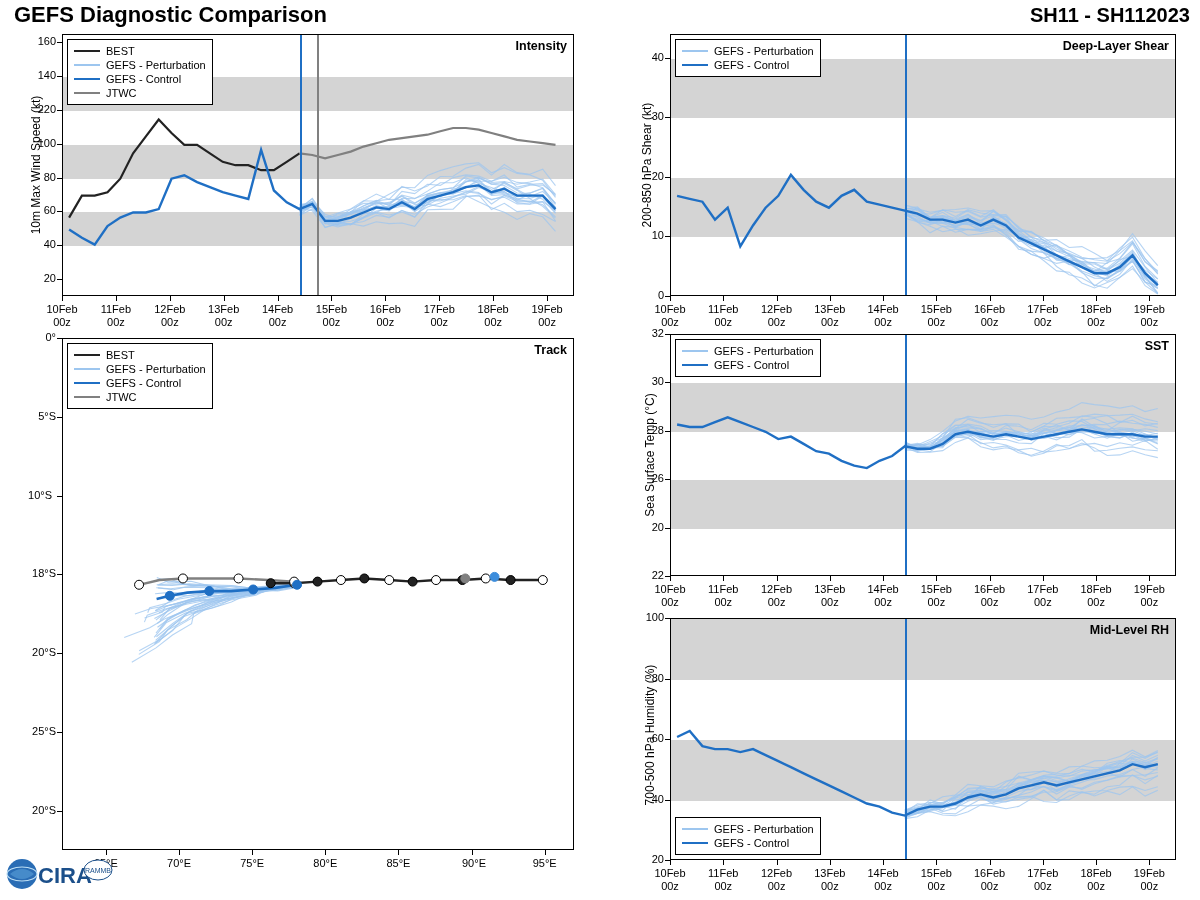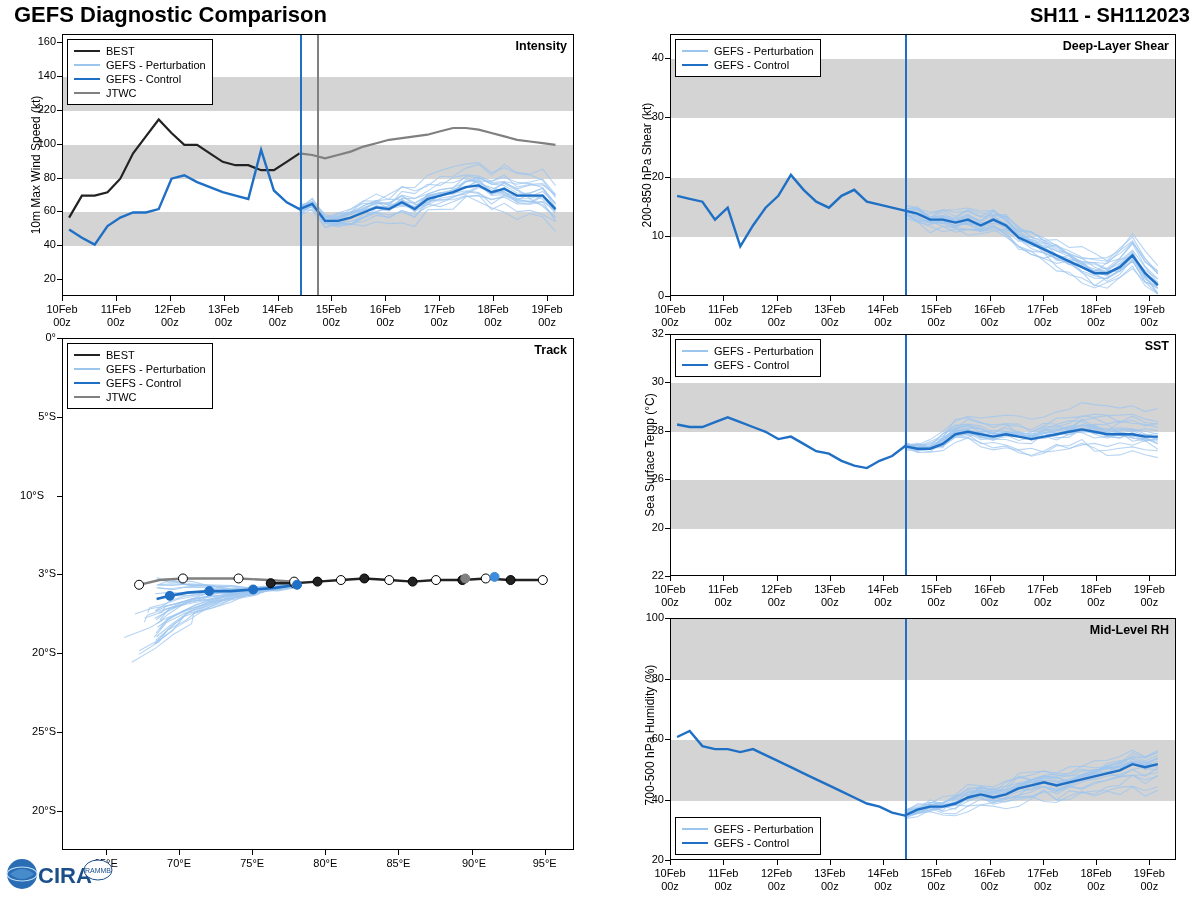"10°S" div.tick-y { left: 4px -> 12px }
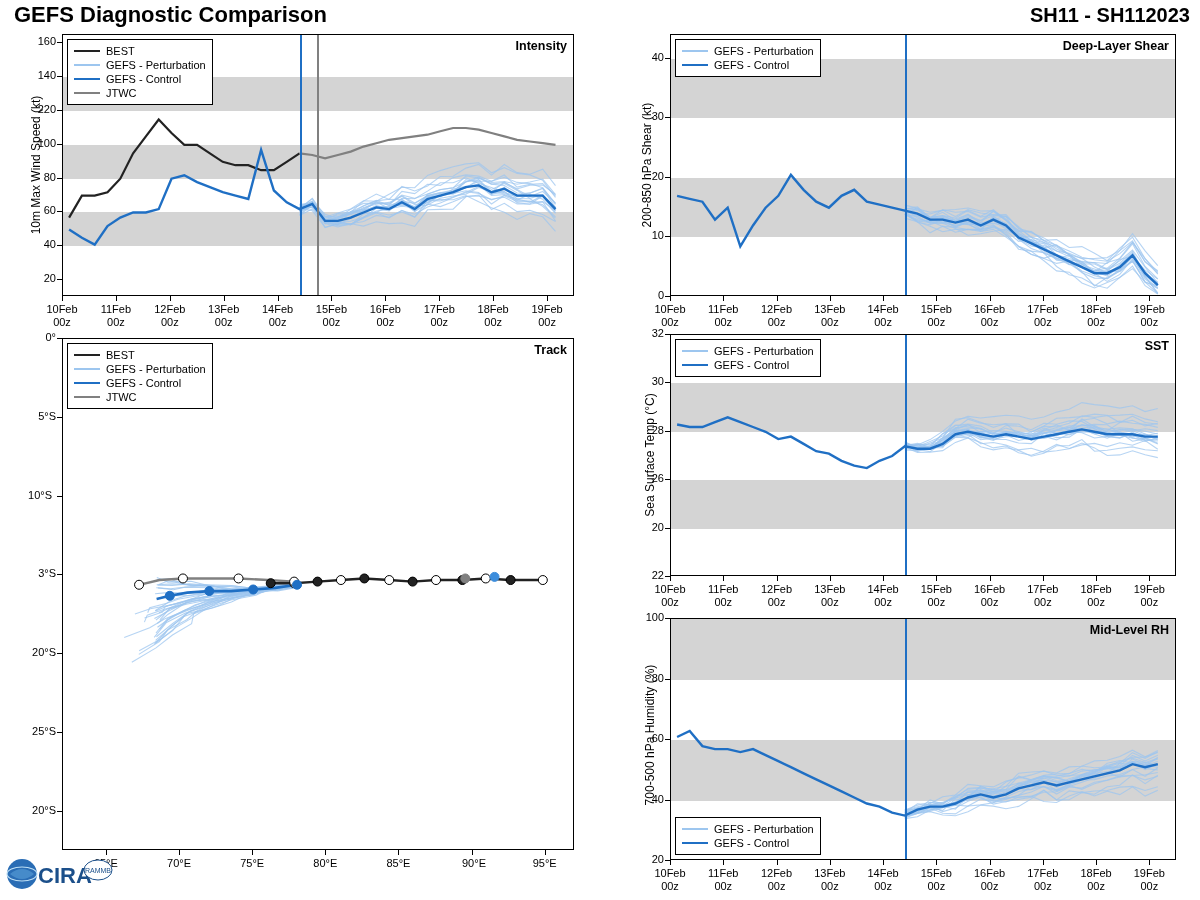"3°S" div.tick-y { text: 3 -> 18 }
